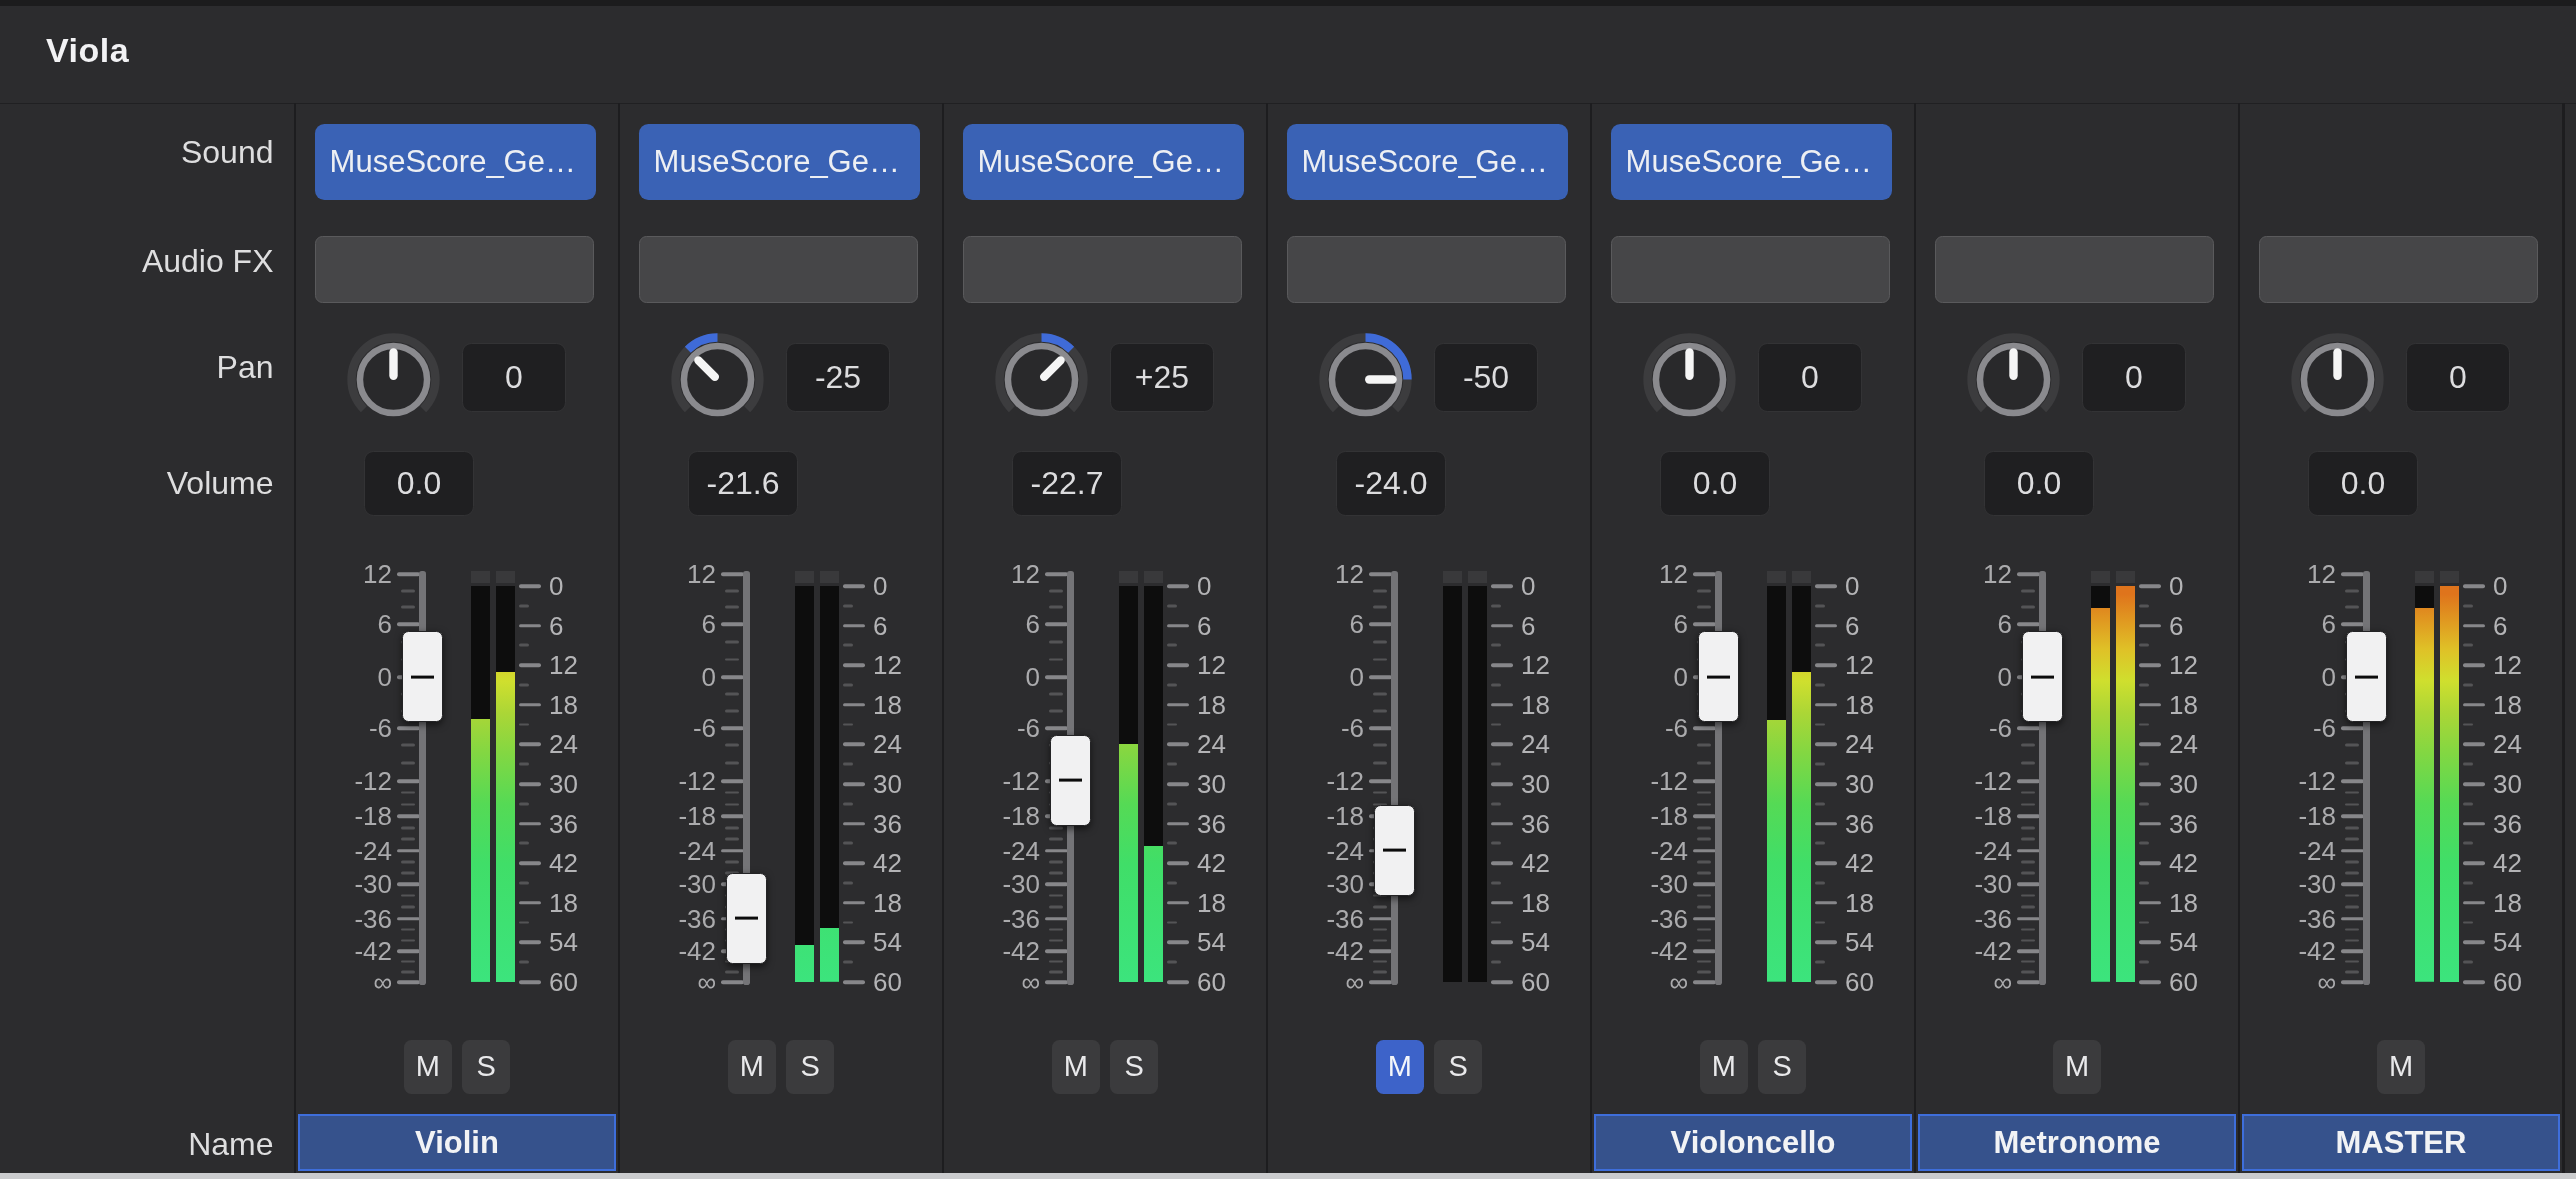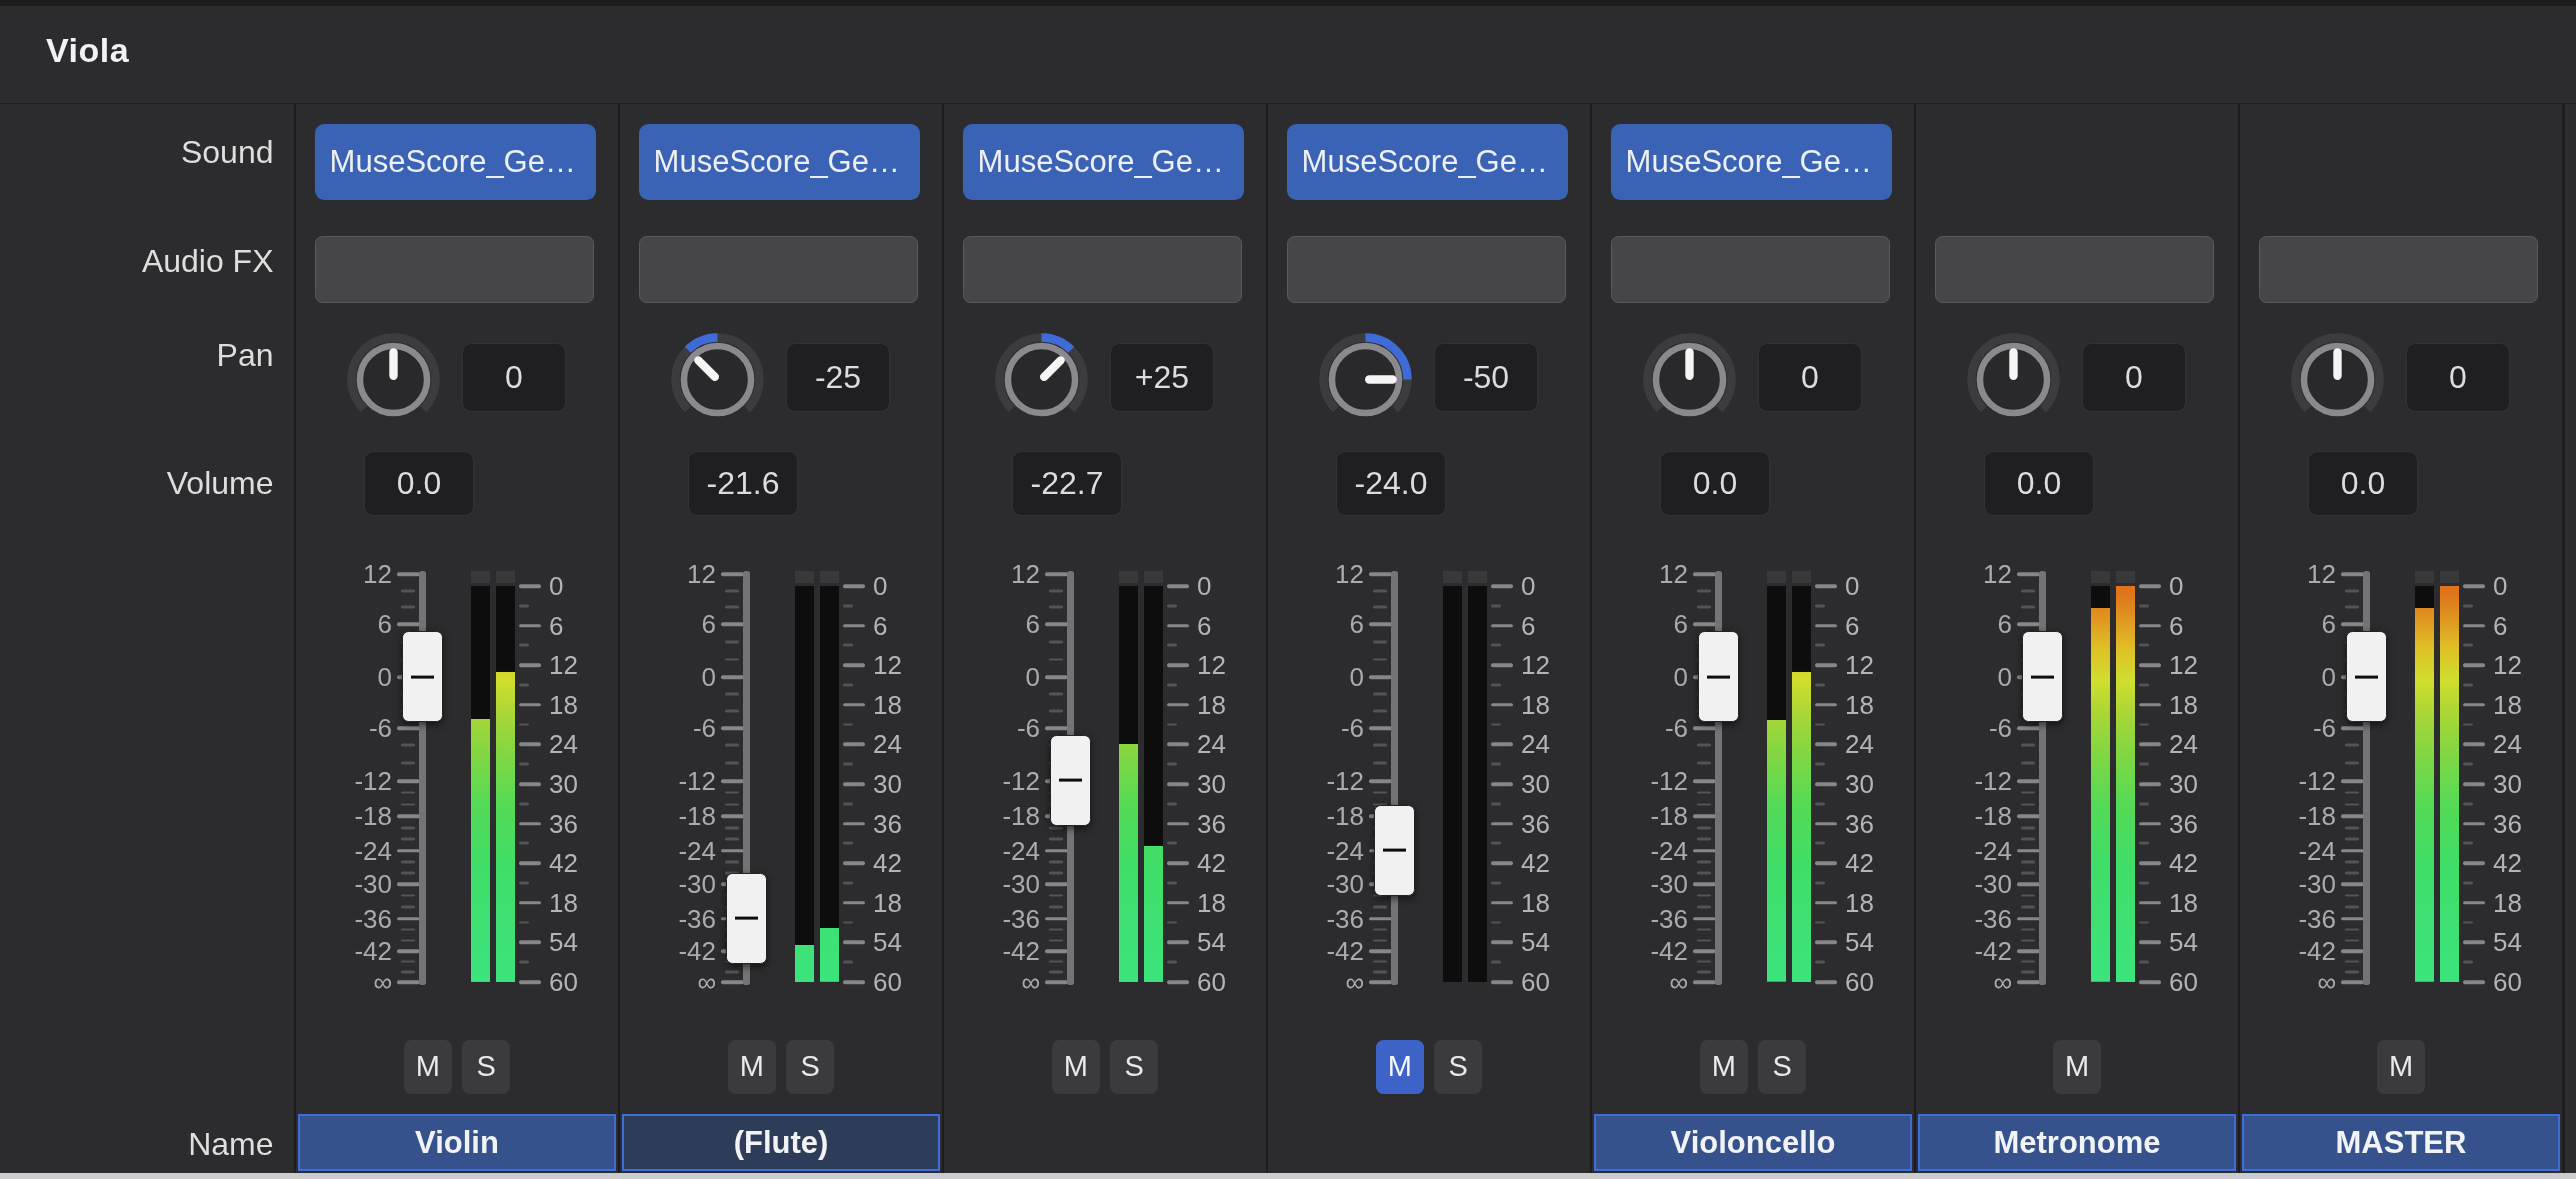"Pan" div.row-label { top: 252px -> 264px }
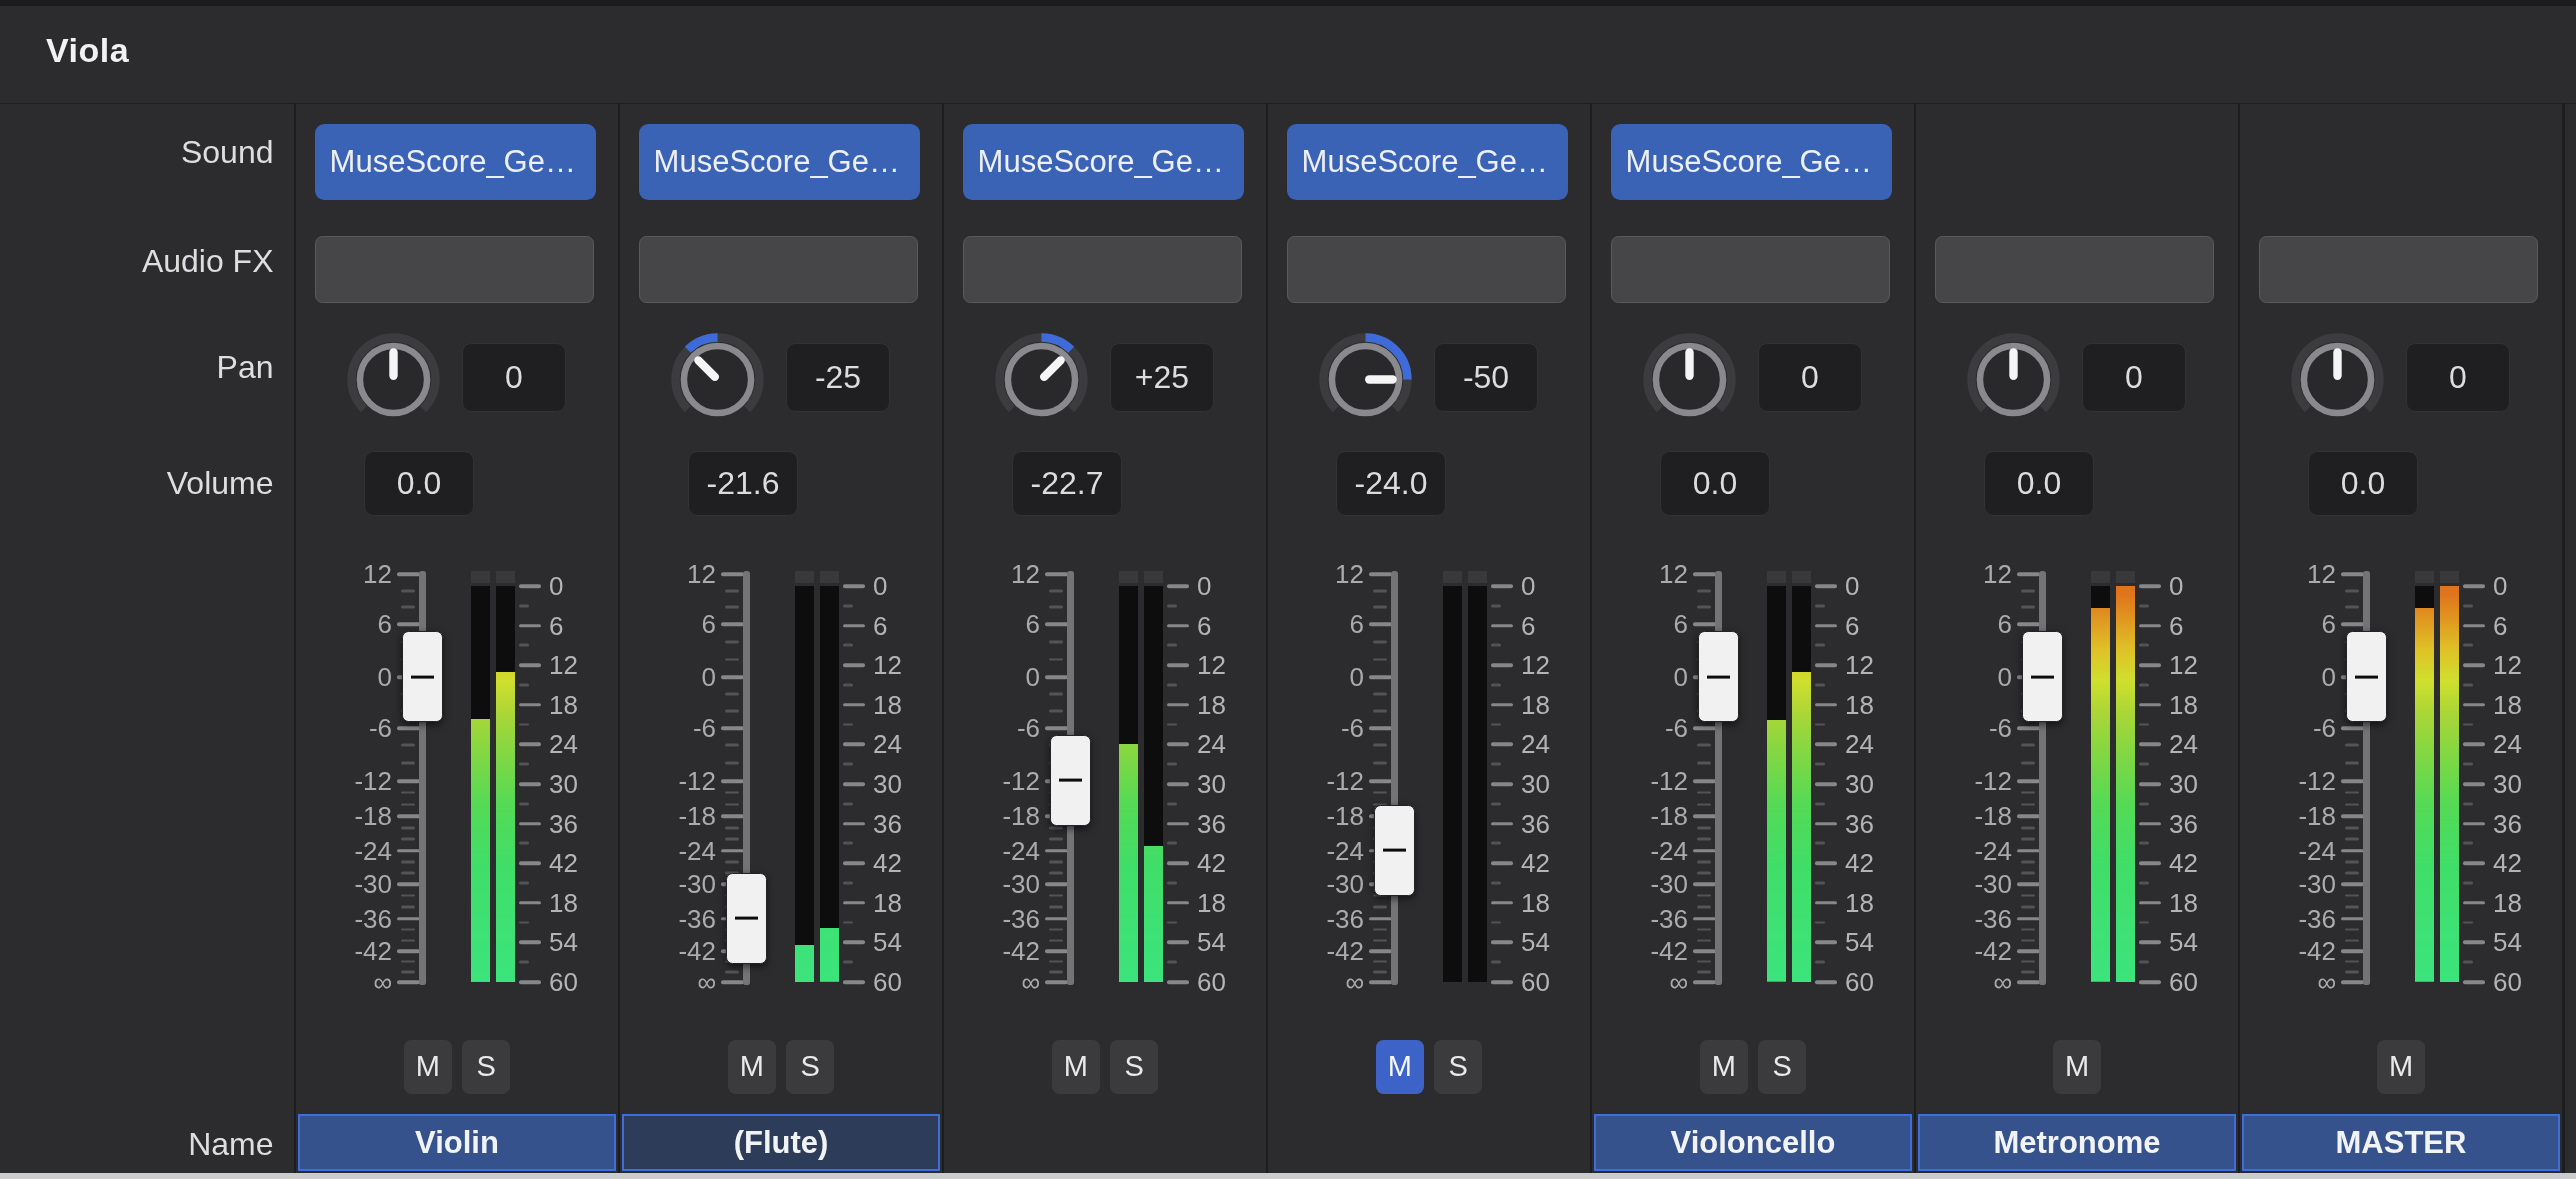"(Flute)" div.name-cell { html: <div> <span>(Flute)</span> </div> -> none }
